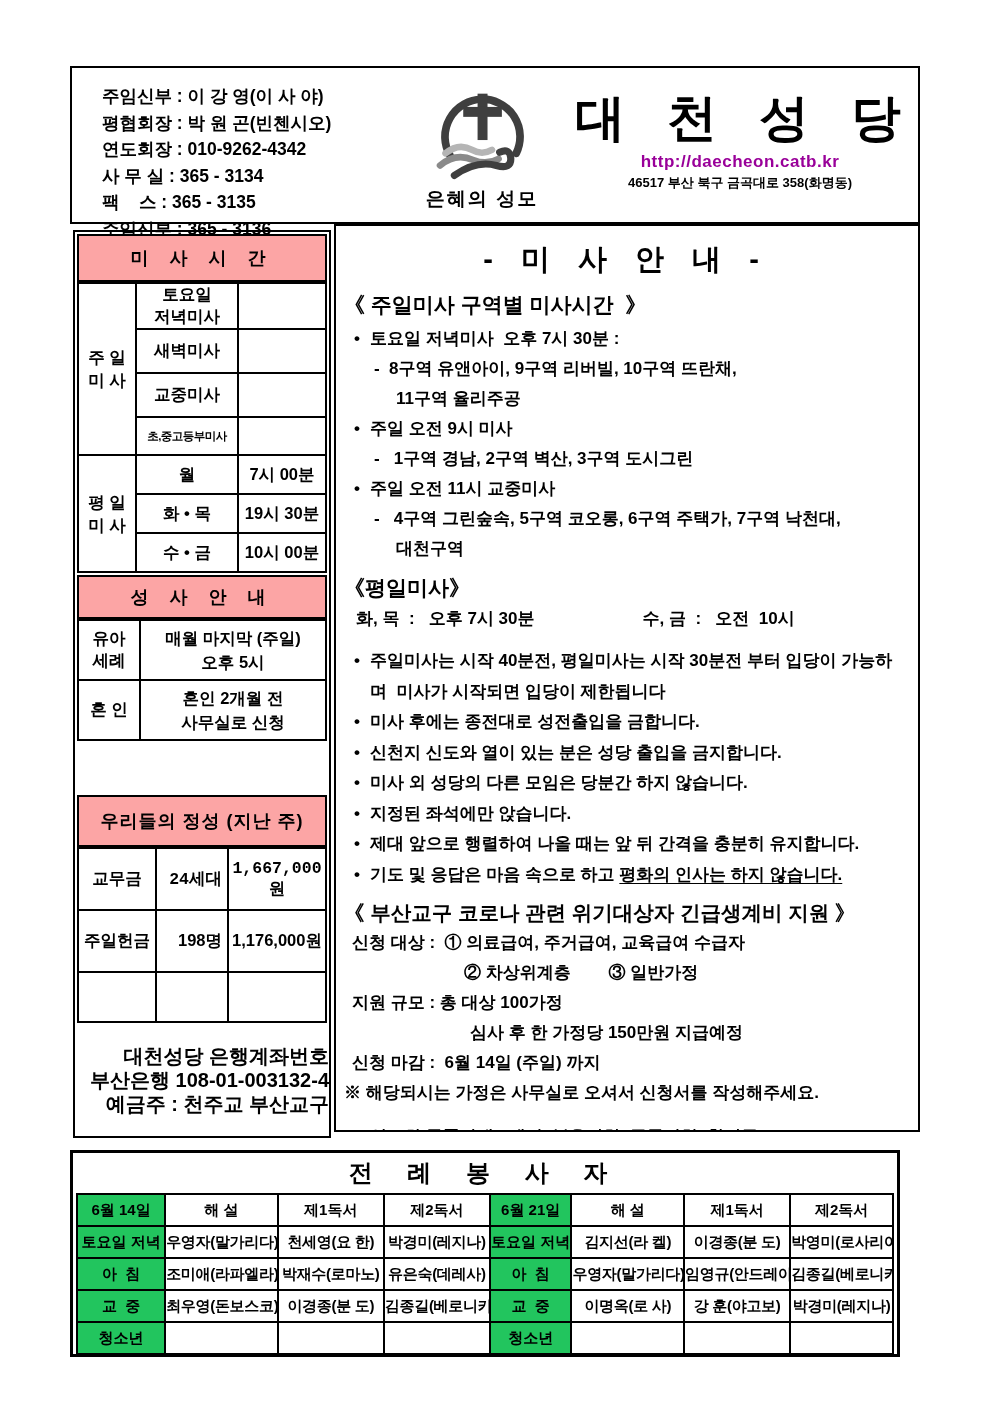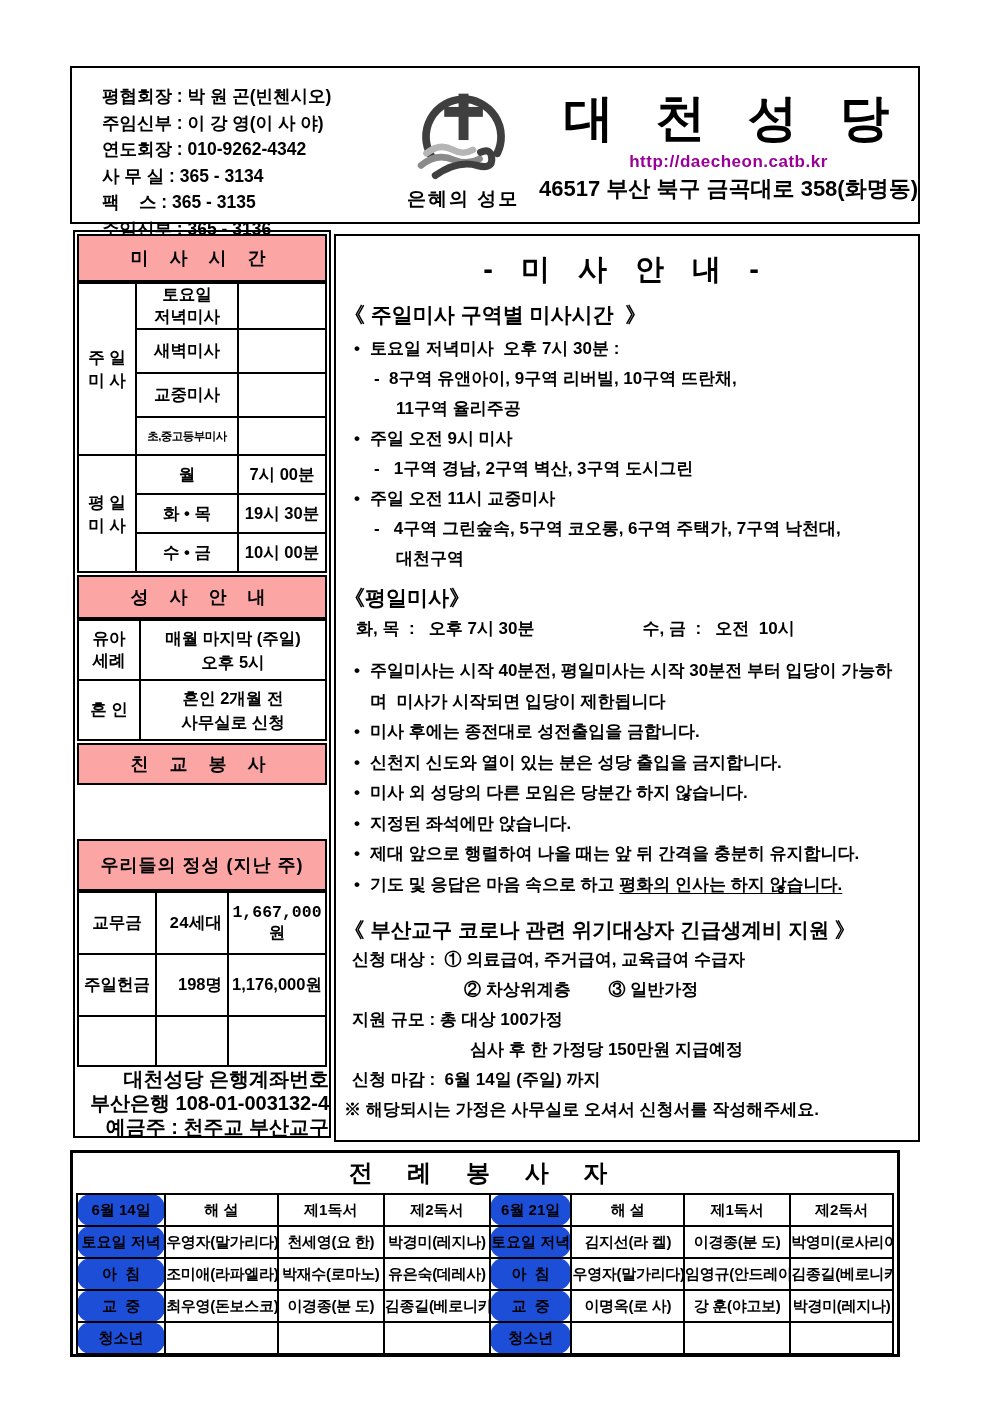"평협회장 : 박 원 곤(빈첸시오)" div.contact-line { order: before "주임신부 : 이 강 영(이" -> after "주임신부 : 이 강 영(이" }
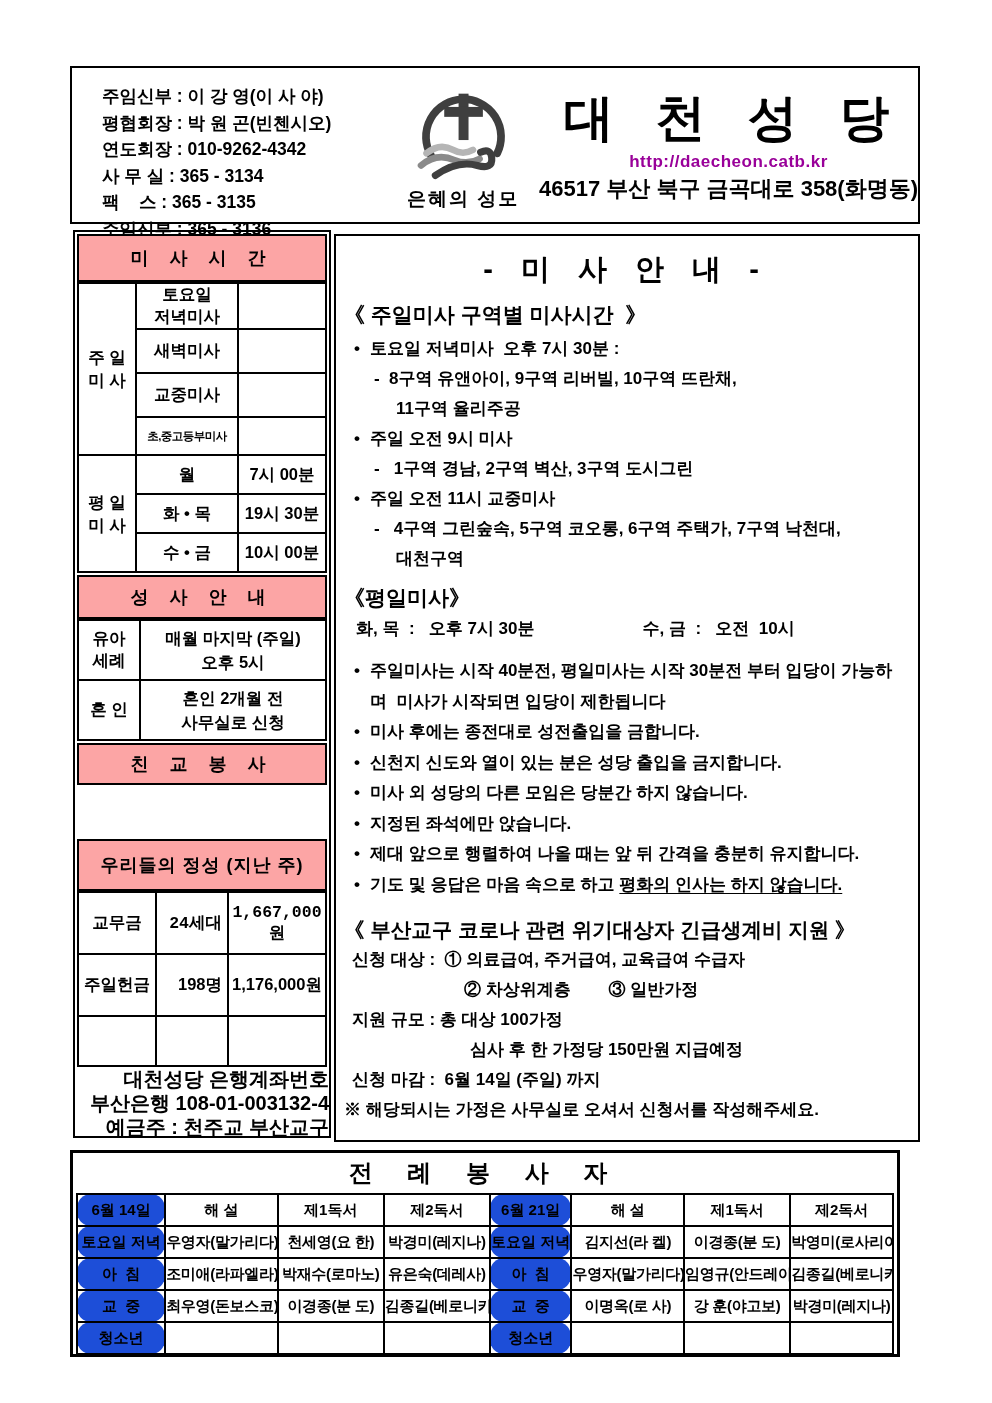"46517 부산 북구 금곡대로 358(화명동)" .church-address { font-size: 22px -> 13px }
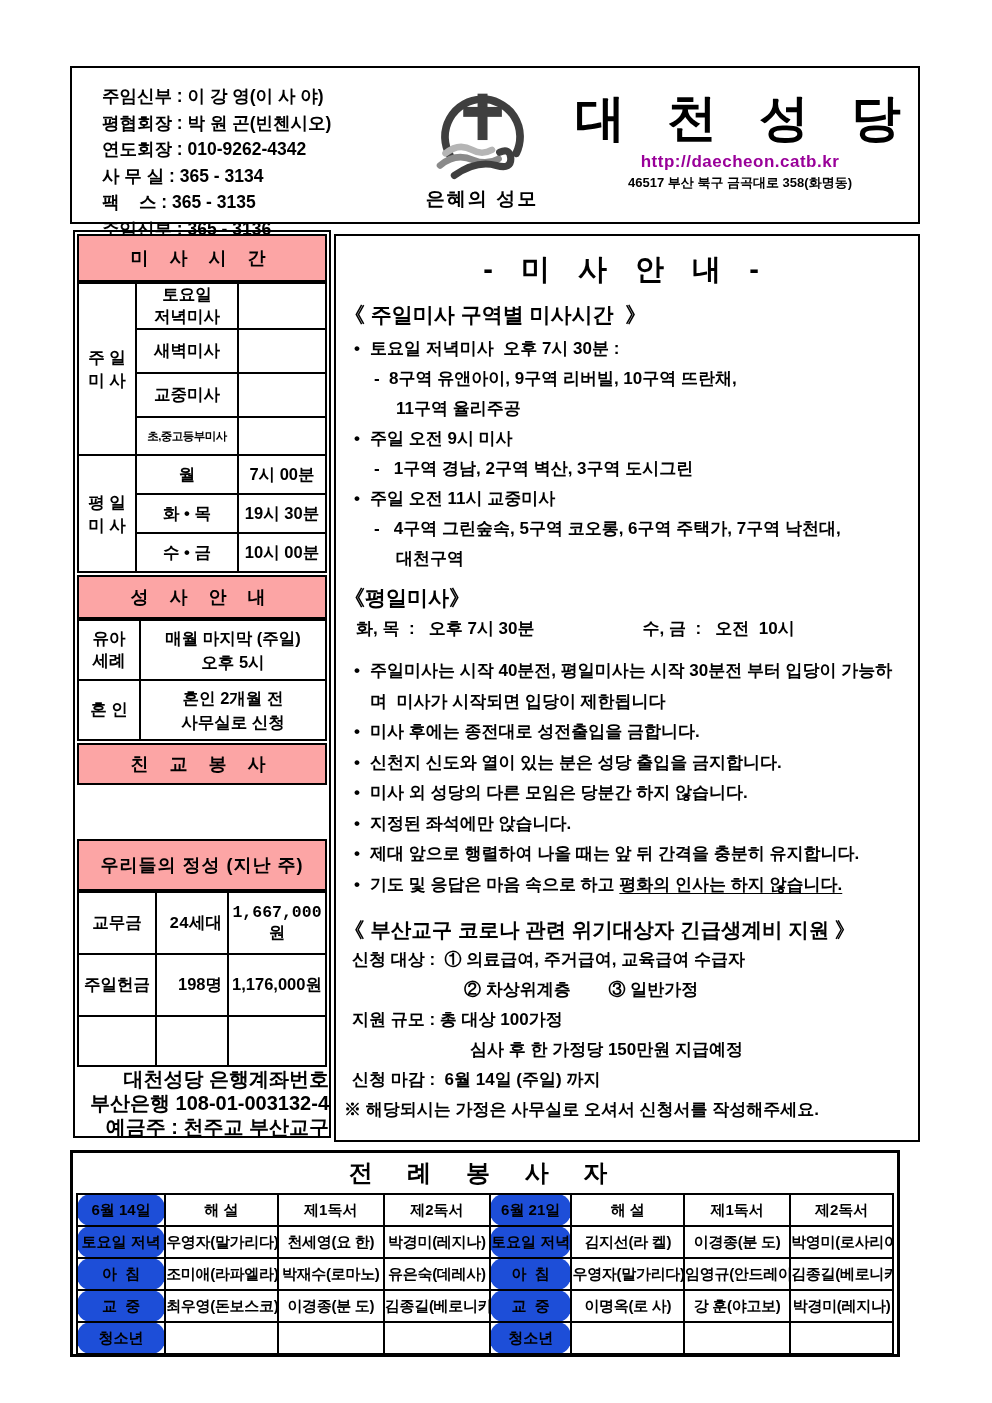"- 미 사 안 내" .right-box { top: 234px -> 224px }
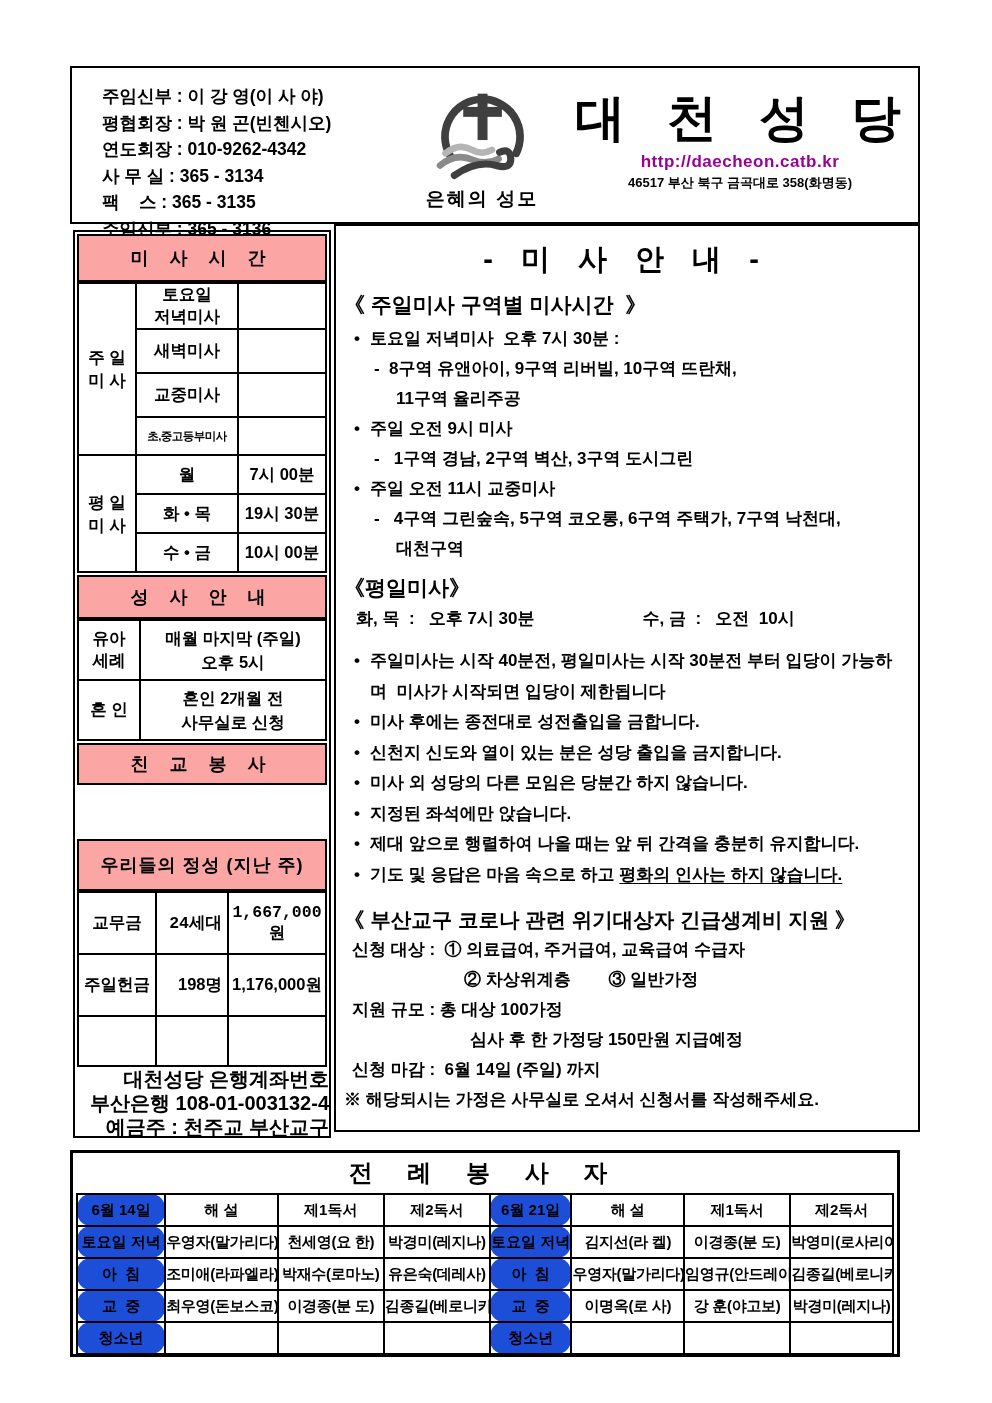"친 교 봉 사" div.sec-h { html: <div>친 교 봉 사</div> -> none }
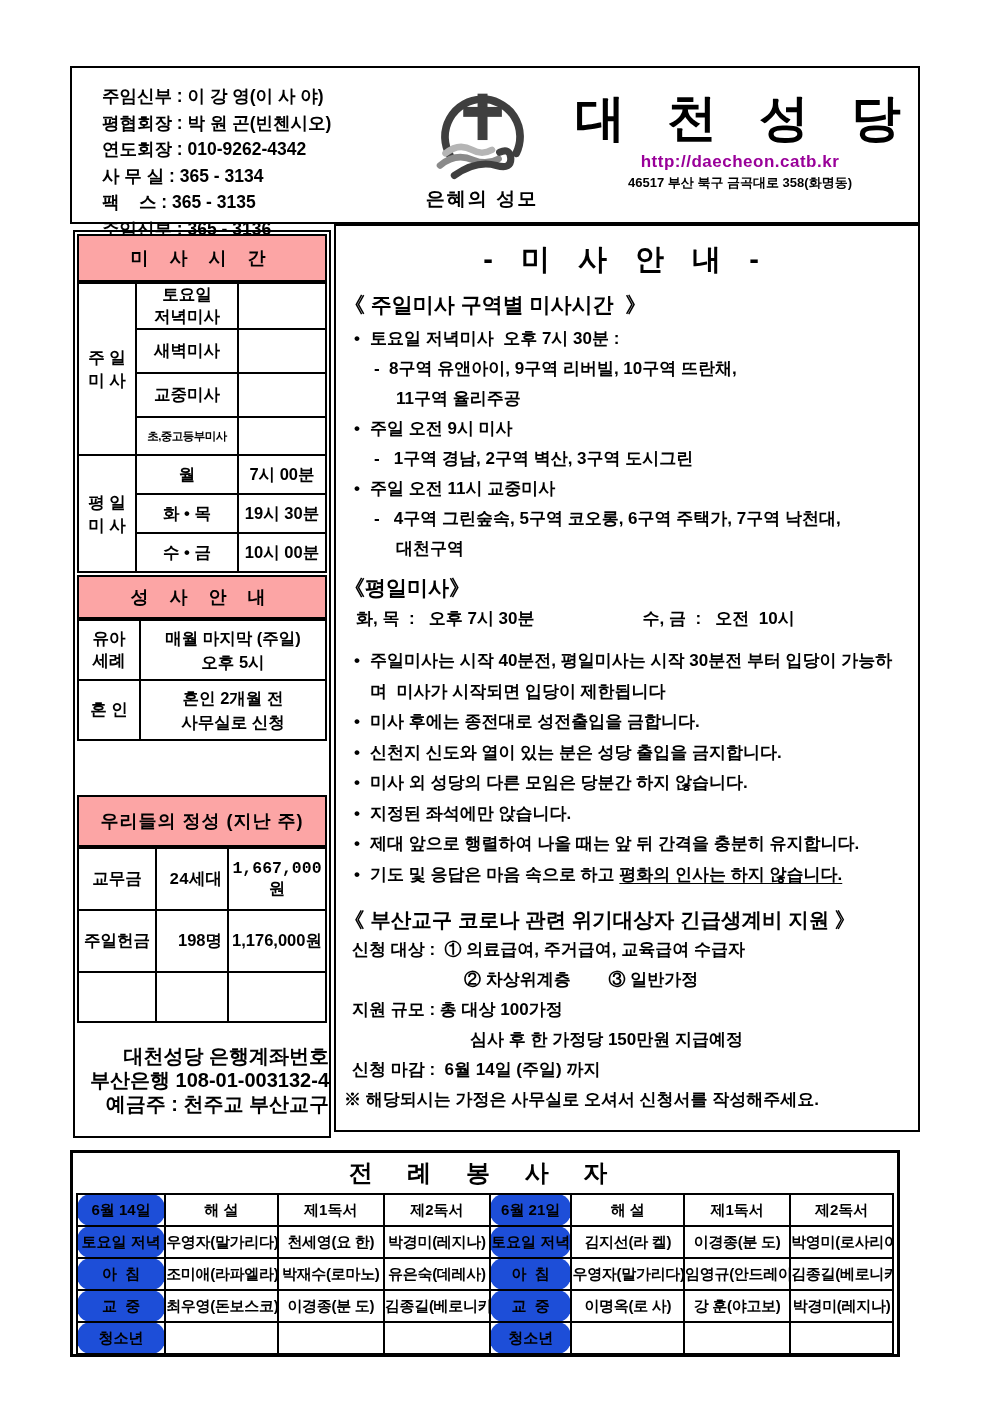"《 부산교구 코로나 관련 위기대상자" .covid-h { margin-top: 15px -> 8px }
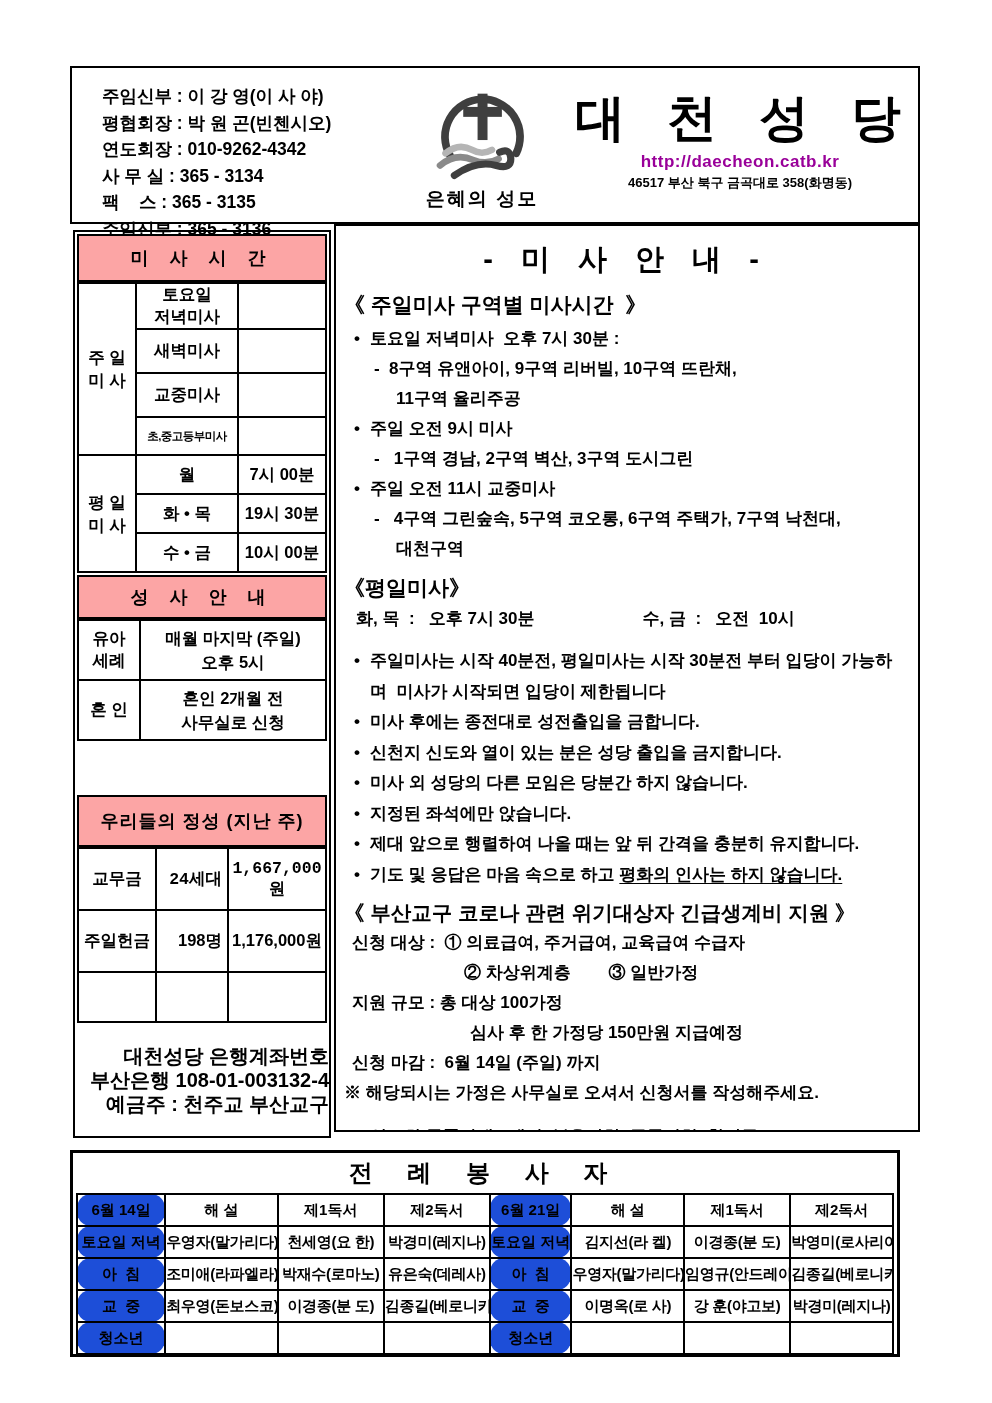"6월 14일" td.gray { background: #1d4ed8 -> #22c55e; border-radius: 14px -> none }
